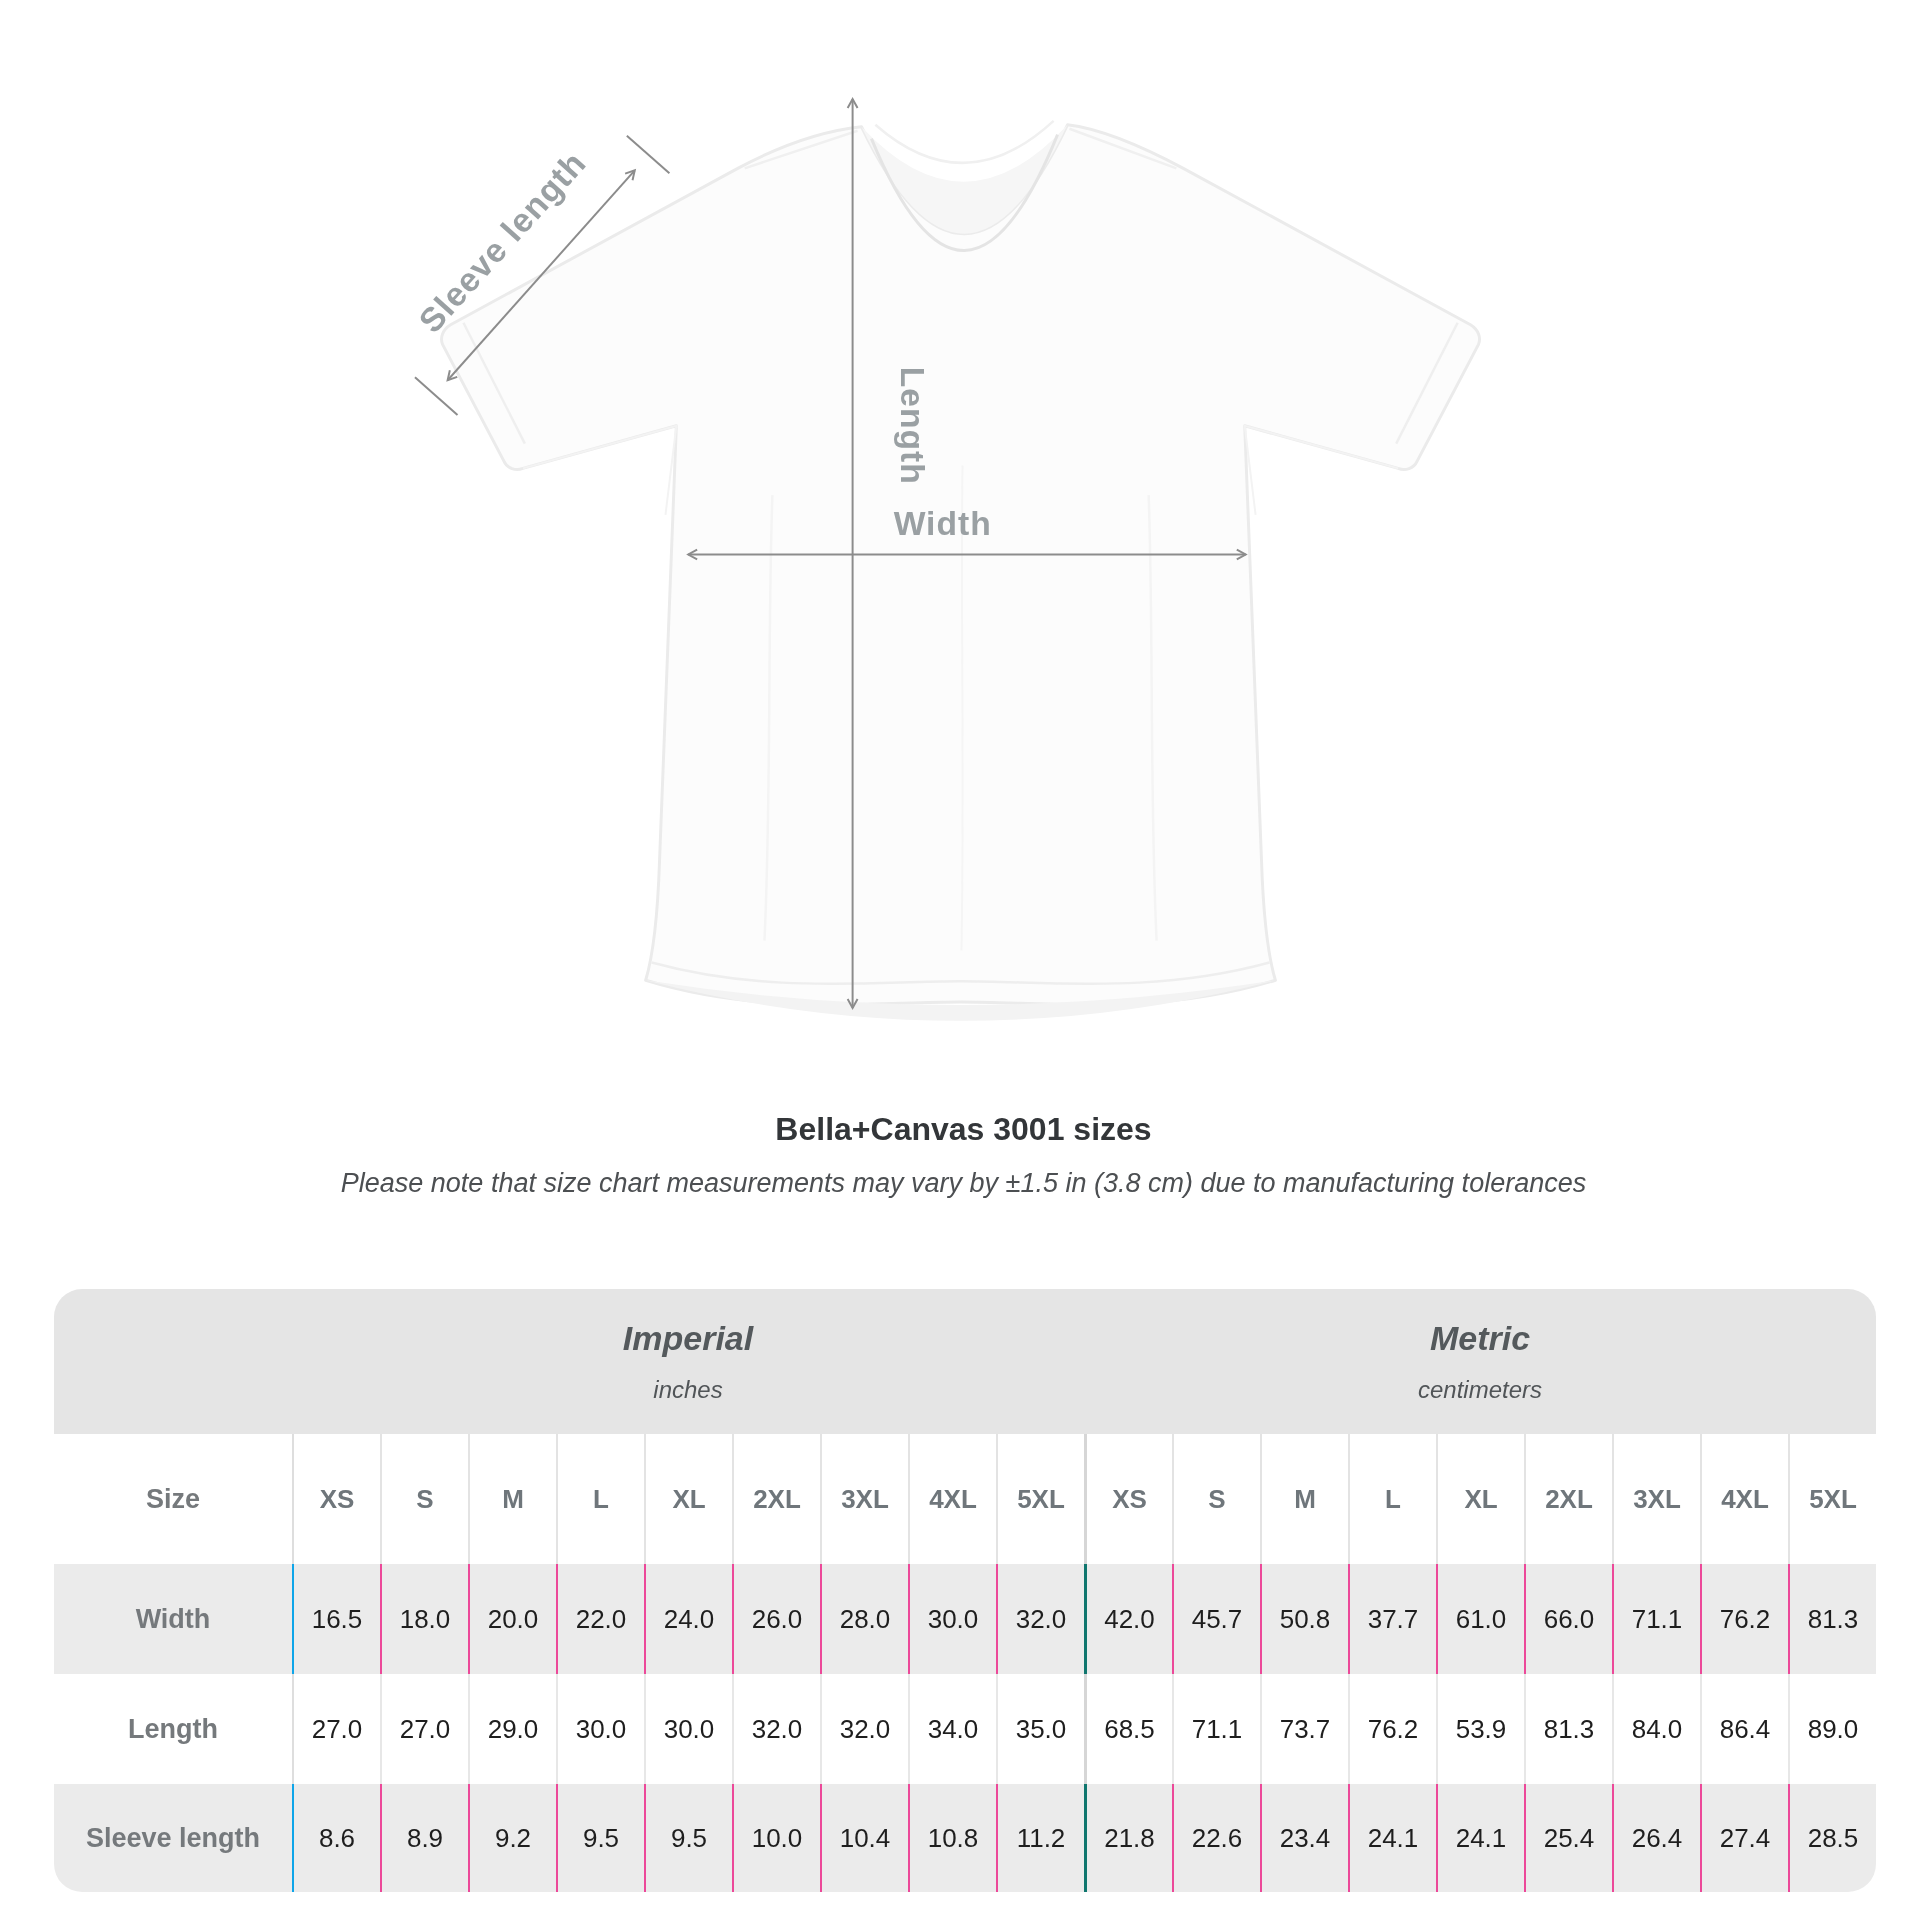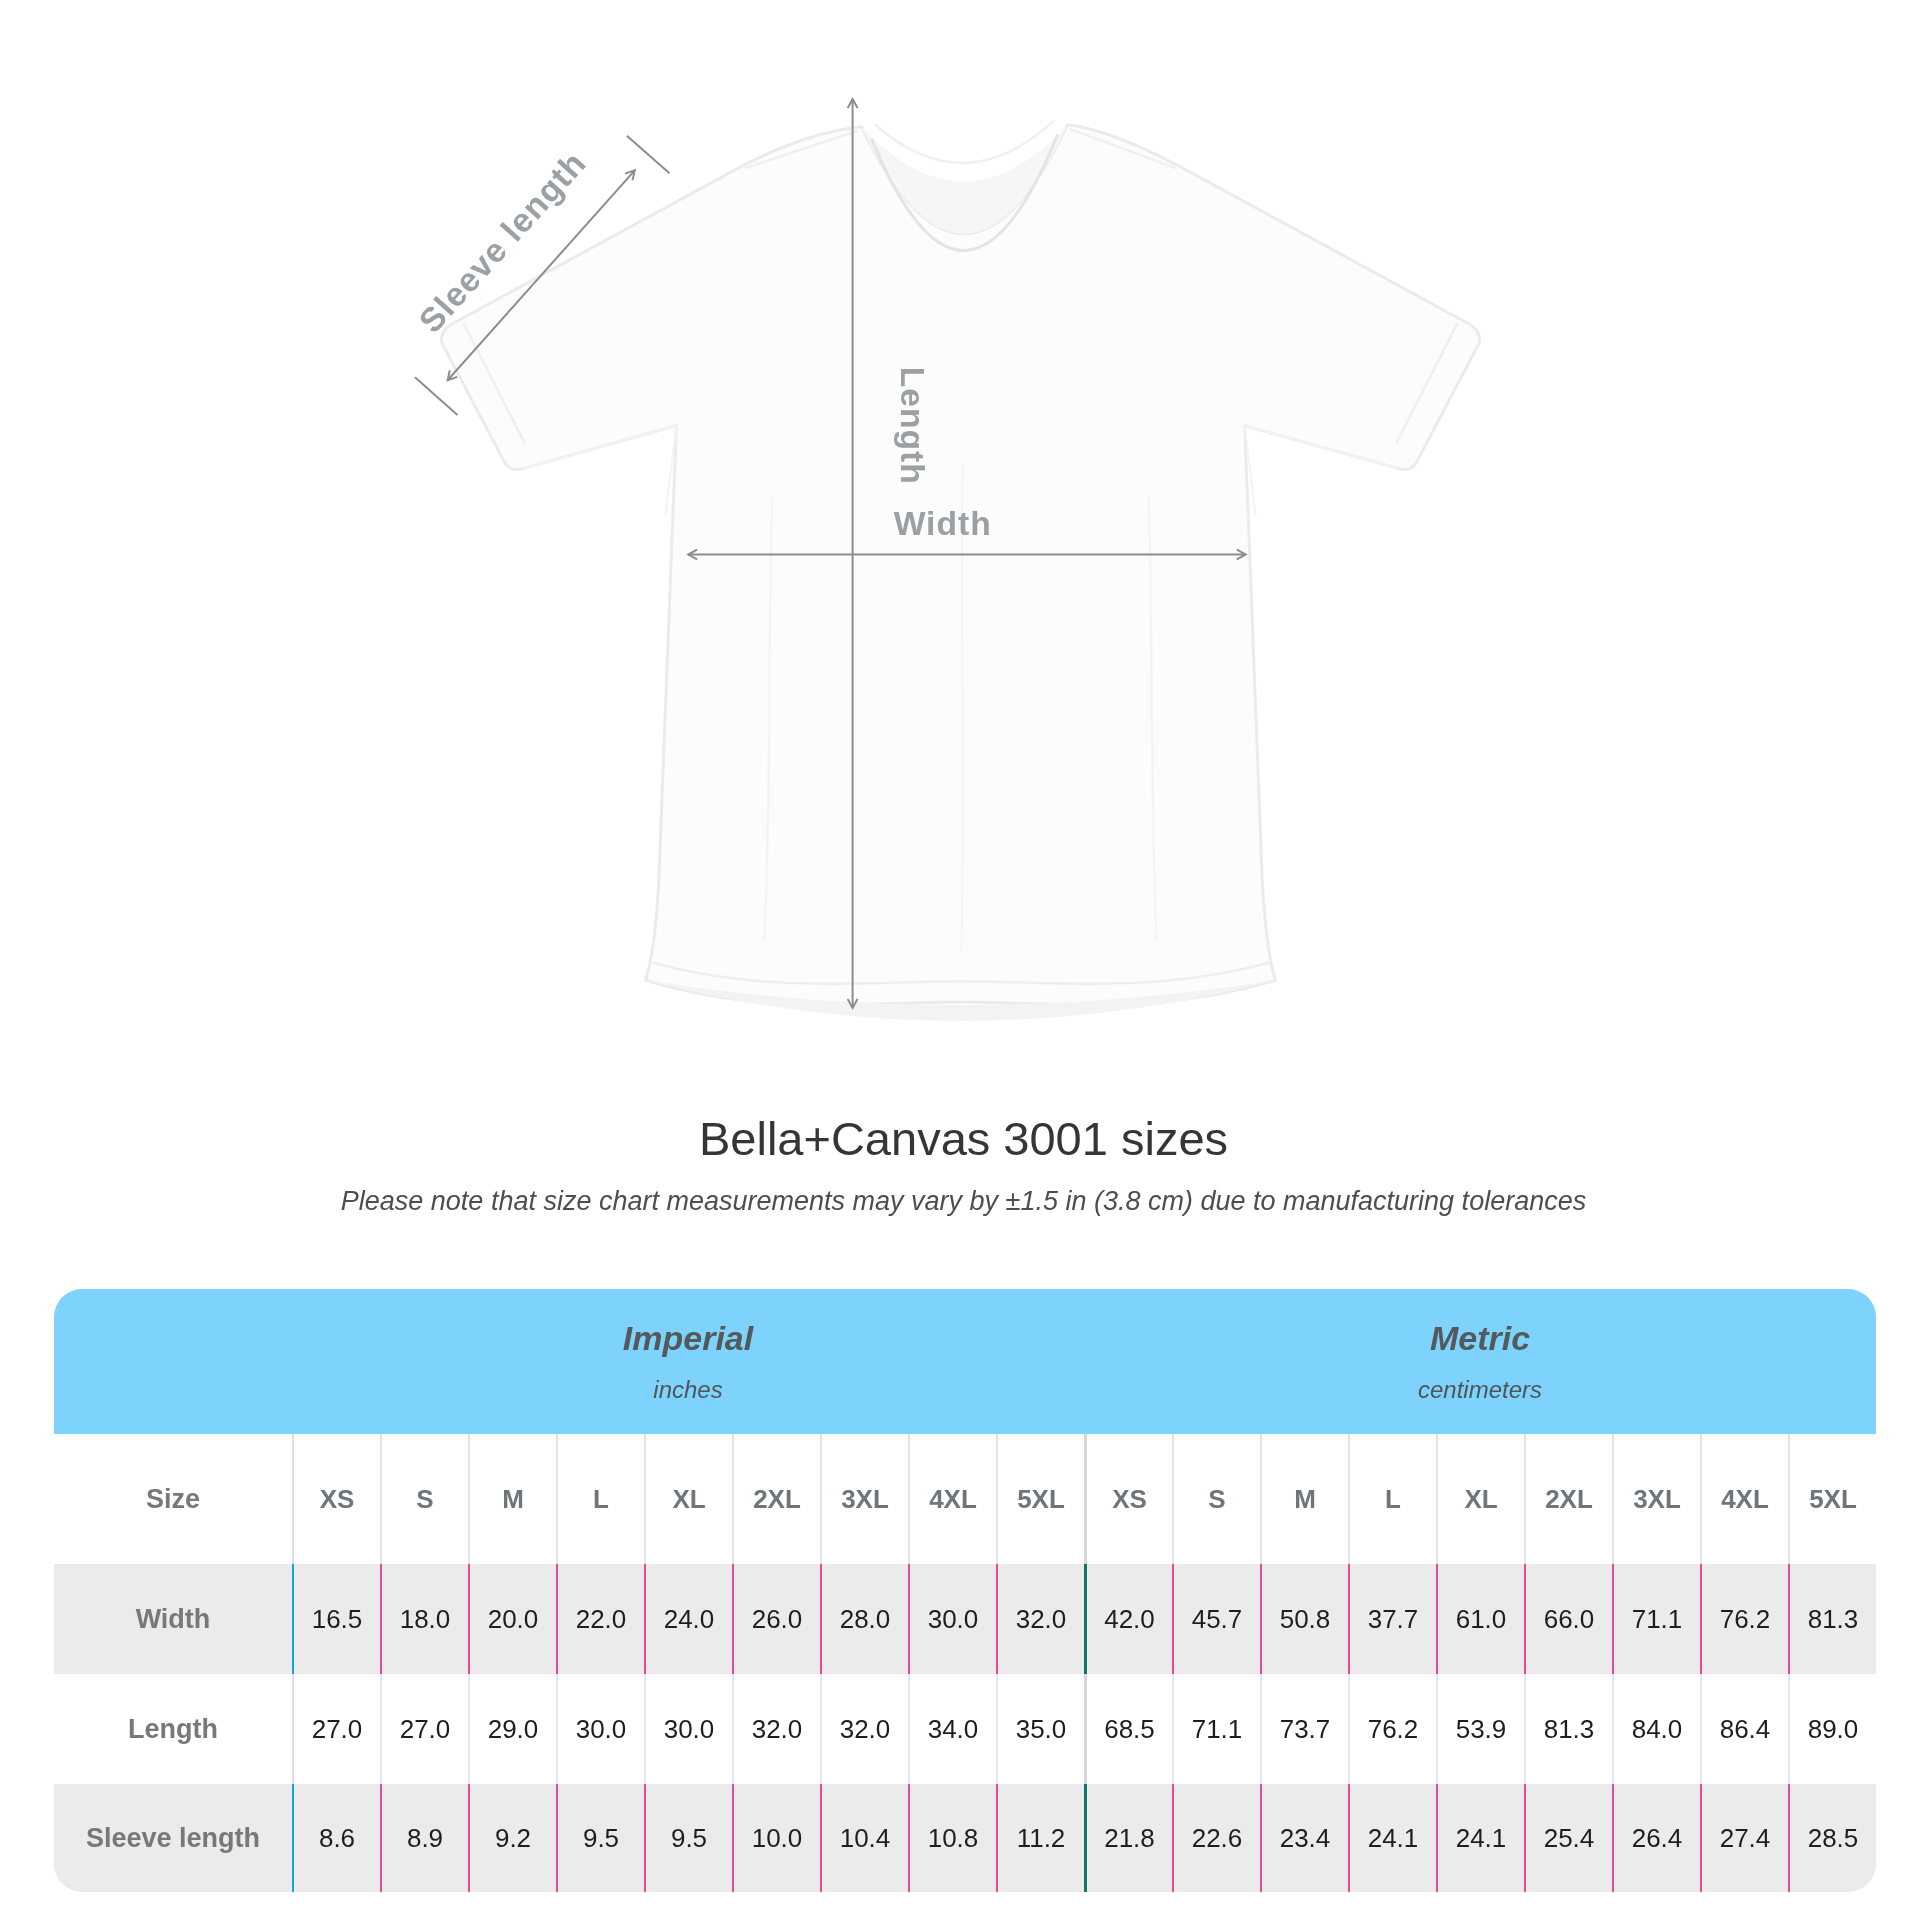"Bella+Canvas 3001 sizes" .caption h1 { font-size: 47px -> 32px; font-weight: normal -> bold }
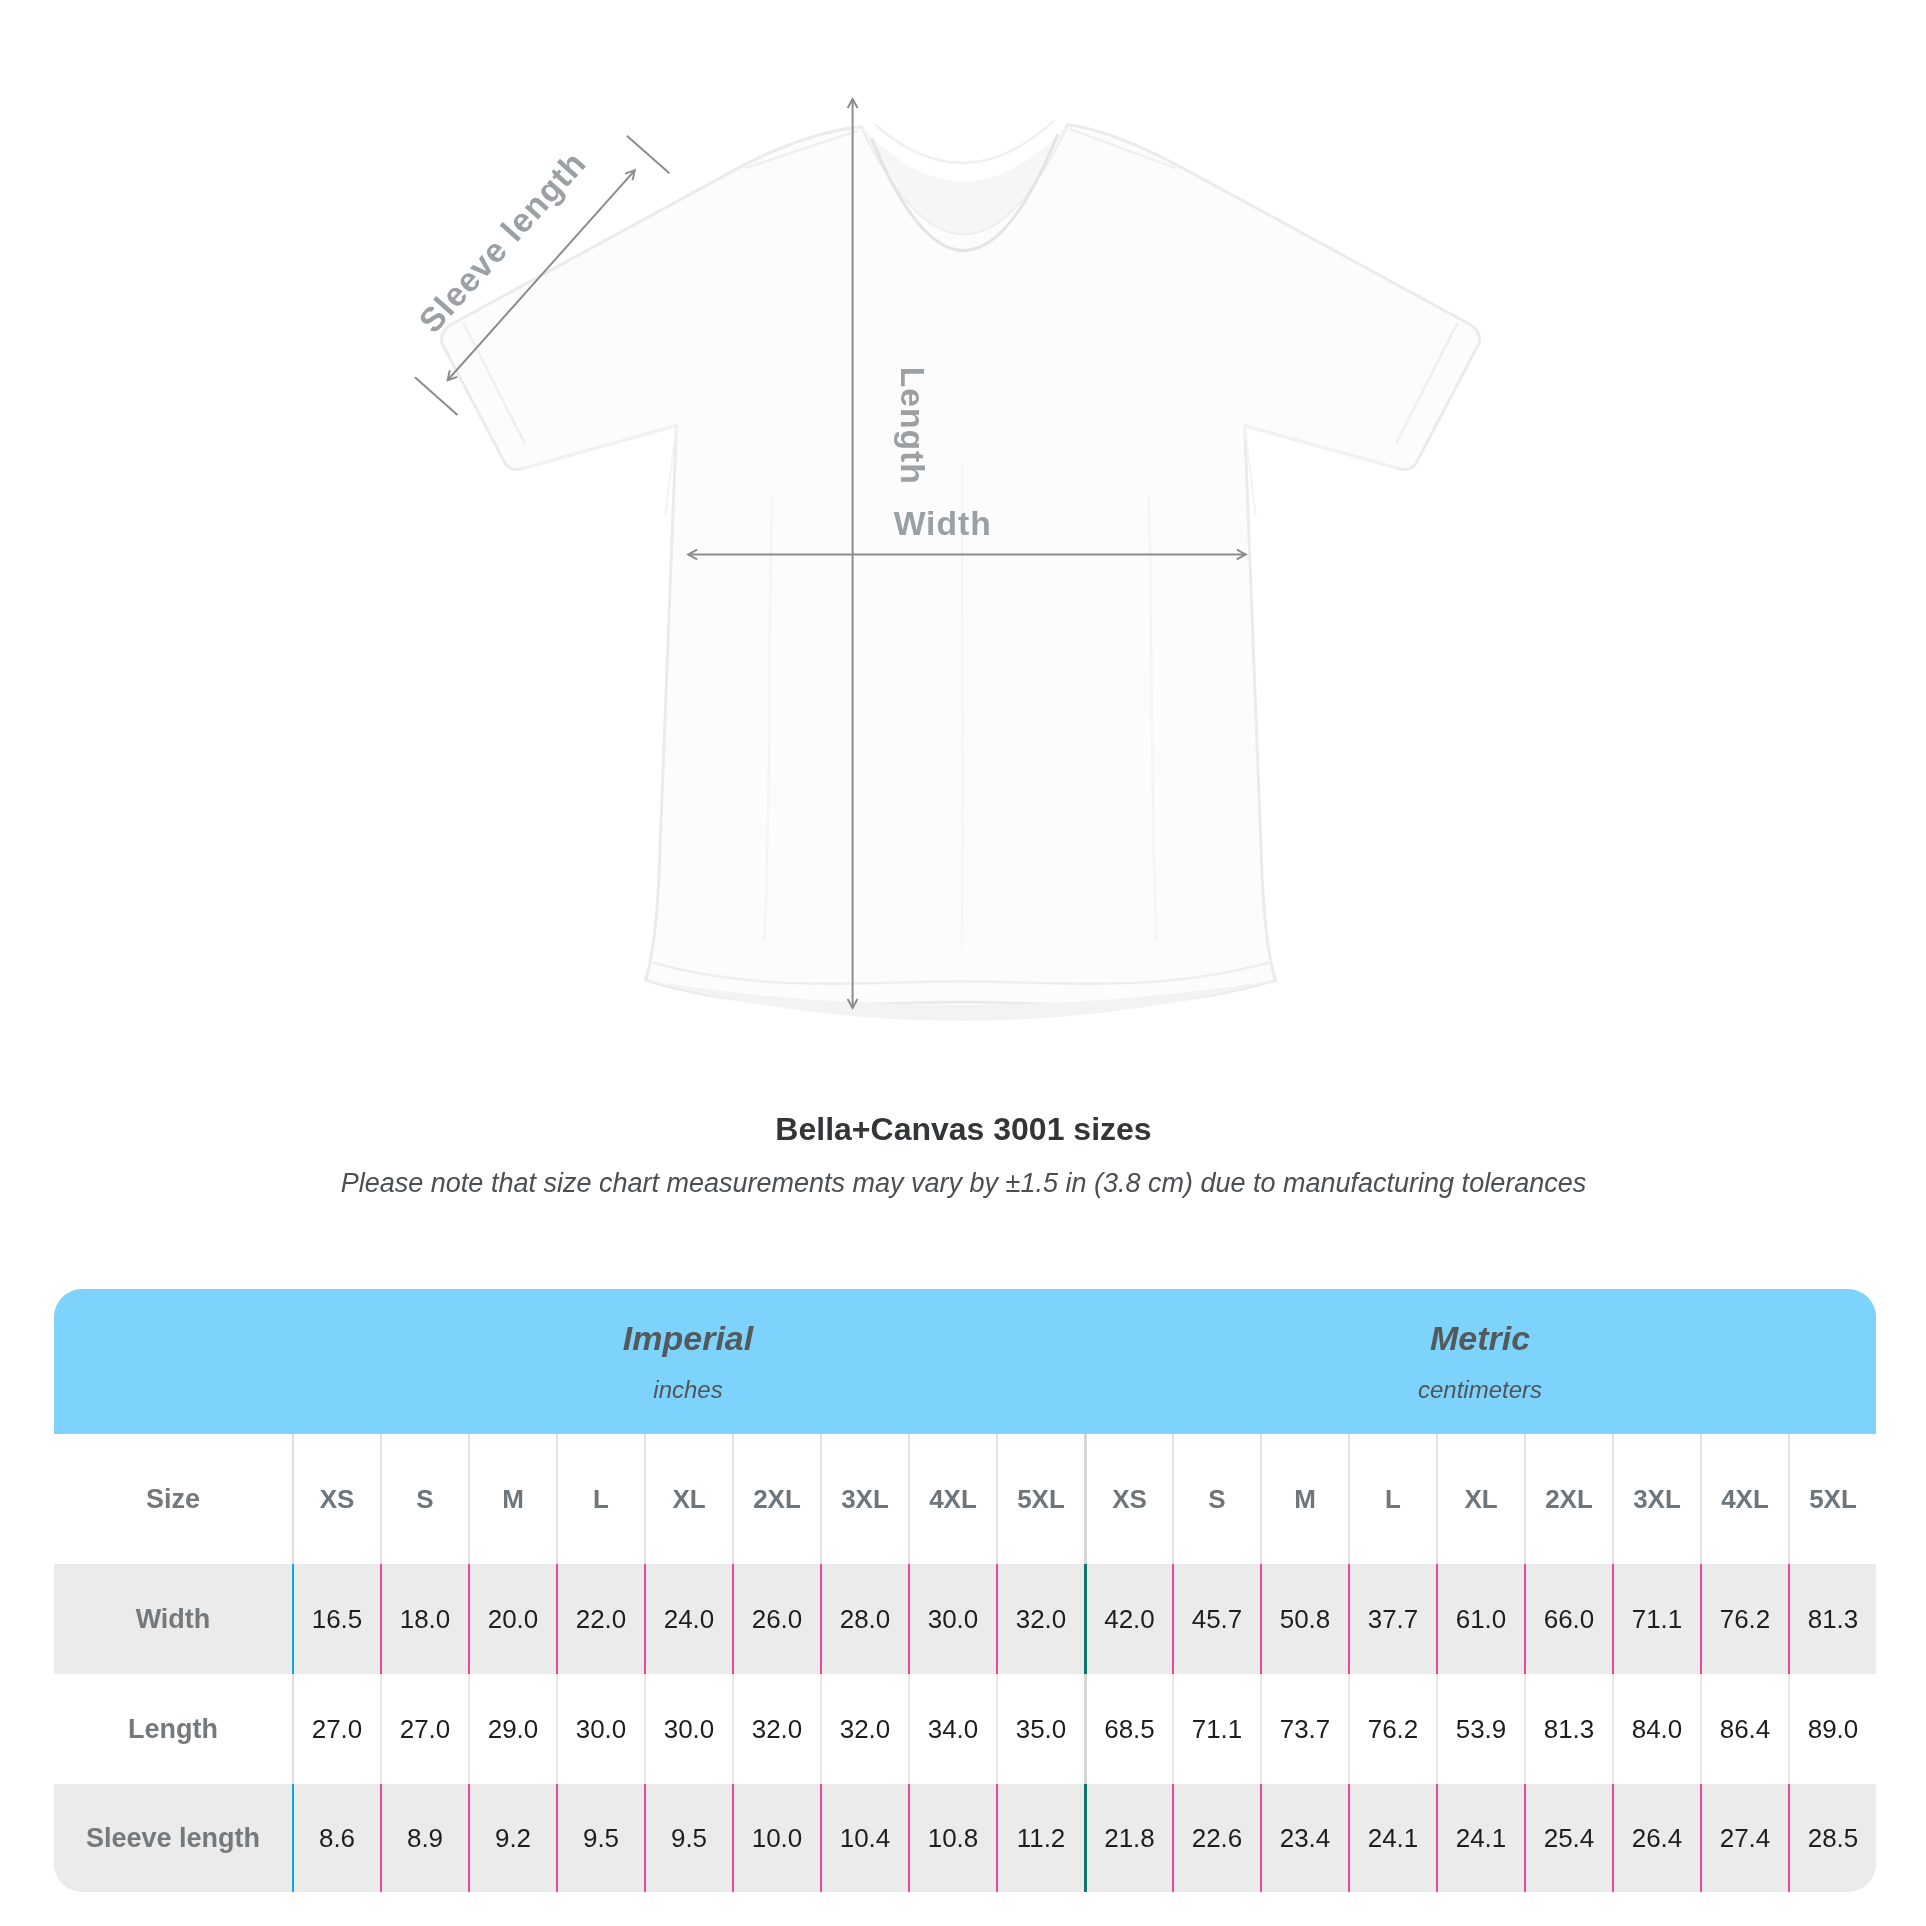"Imperial" .band-row { background: #7dd3fc -> #e5e5e5 }
